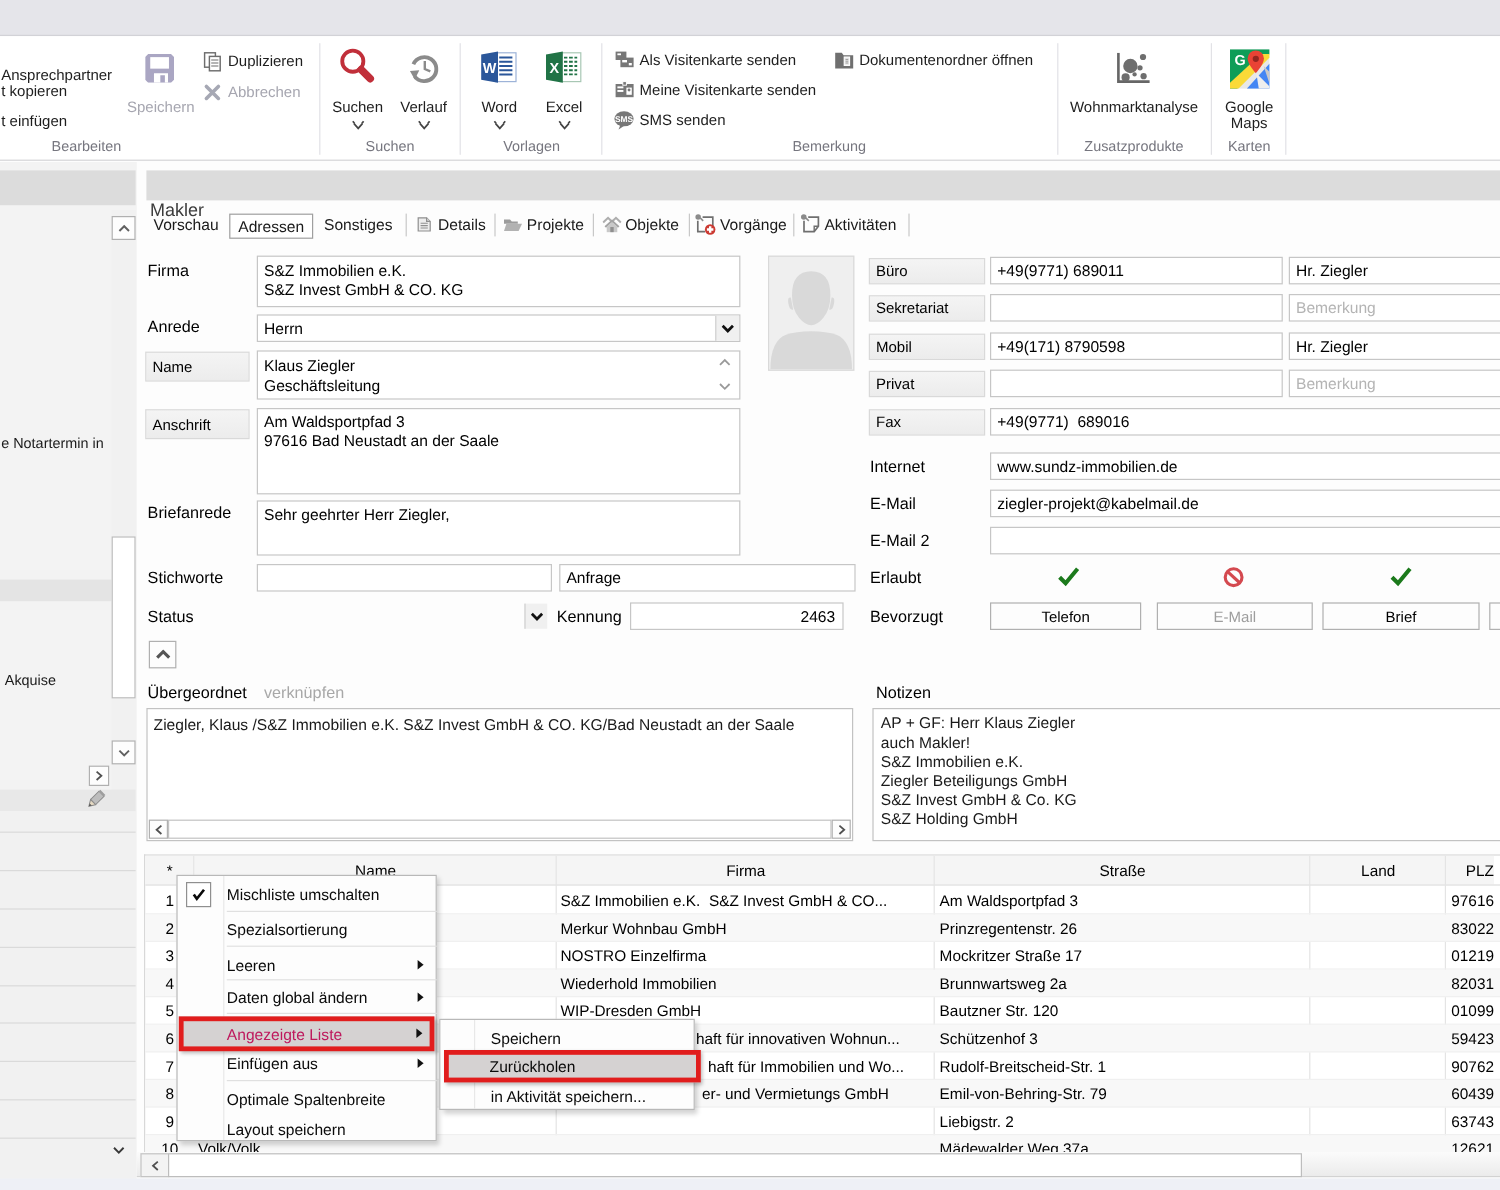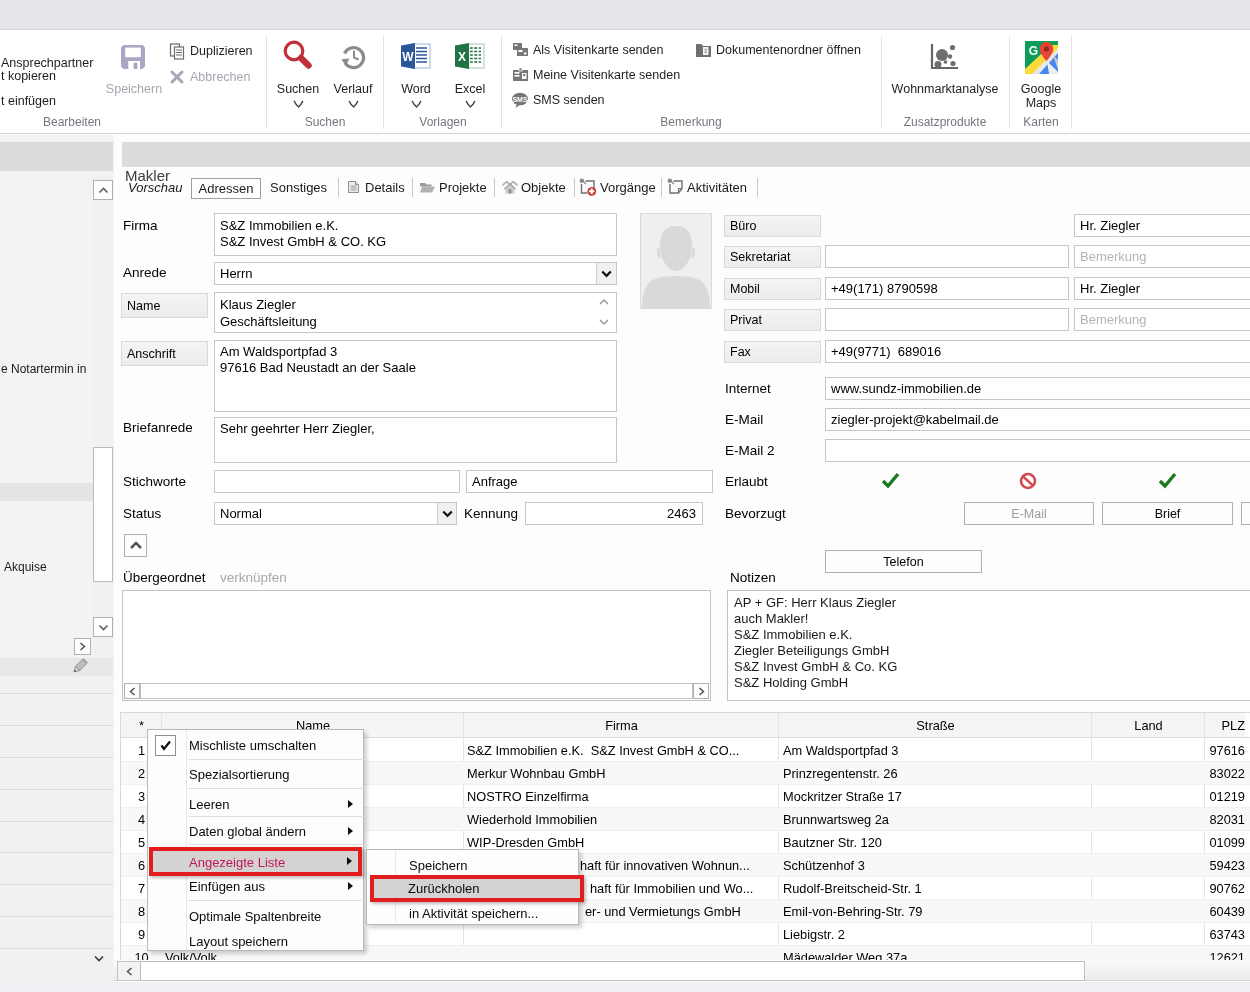"Vorschau" span.abs { font-style: italic -> none }
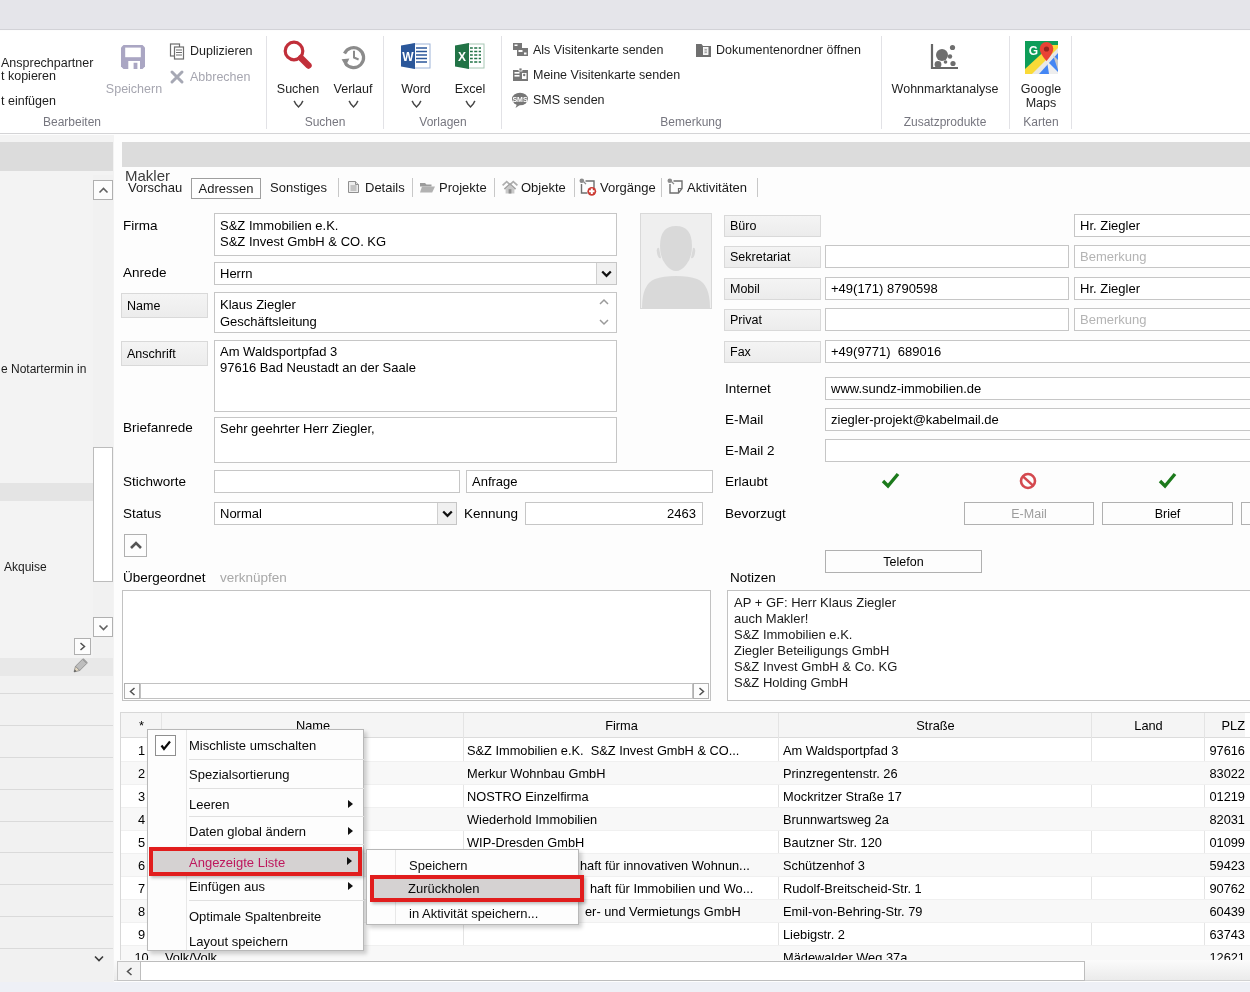"+49(9771) 689011" div.inp { html: none -> <div>+49(9771) 689011</div> }
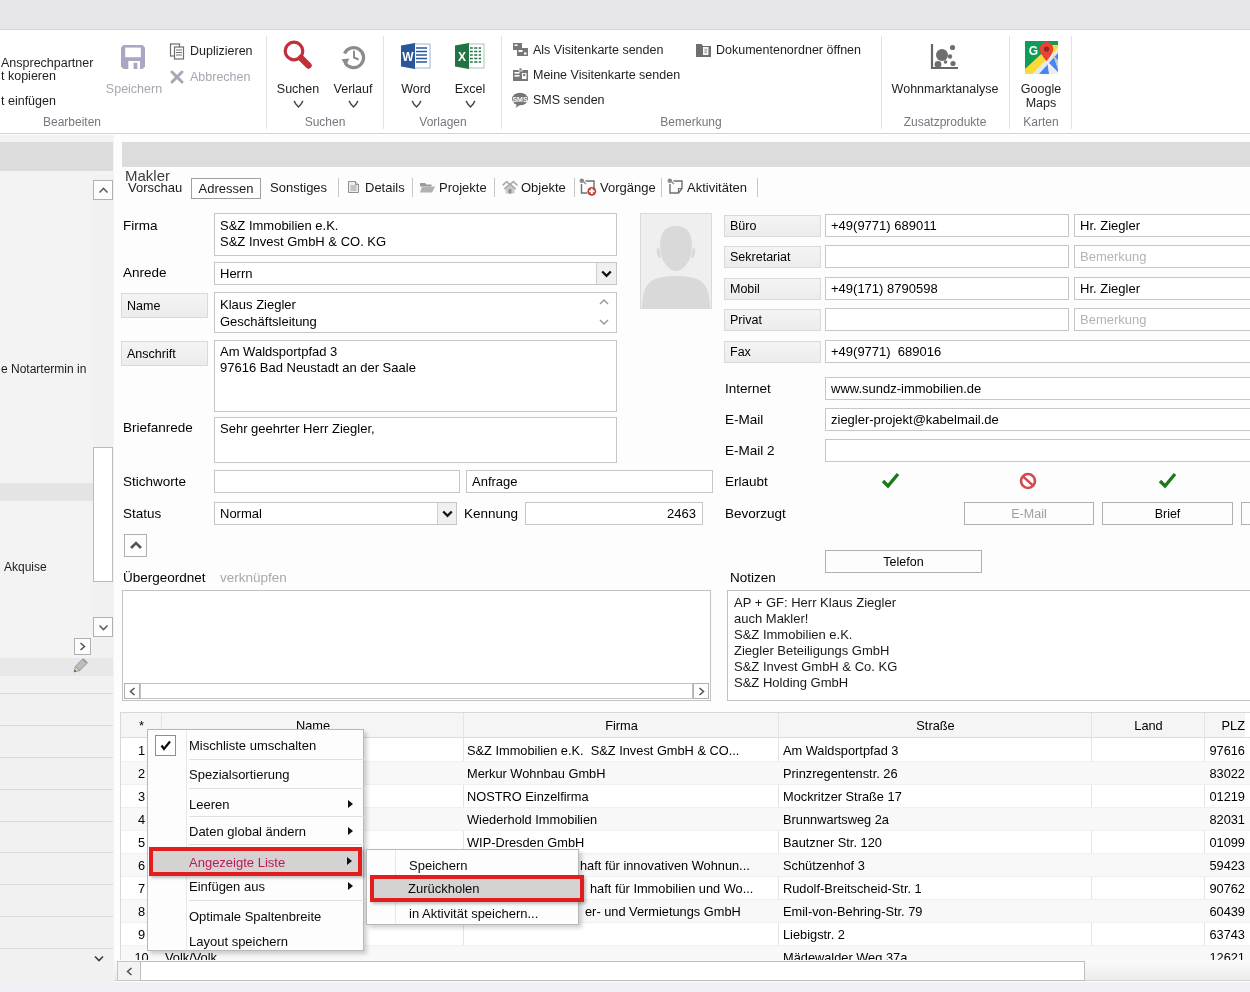"Normal" div.inp { html: <div>Normal</div> -> none }
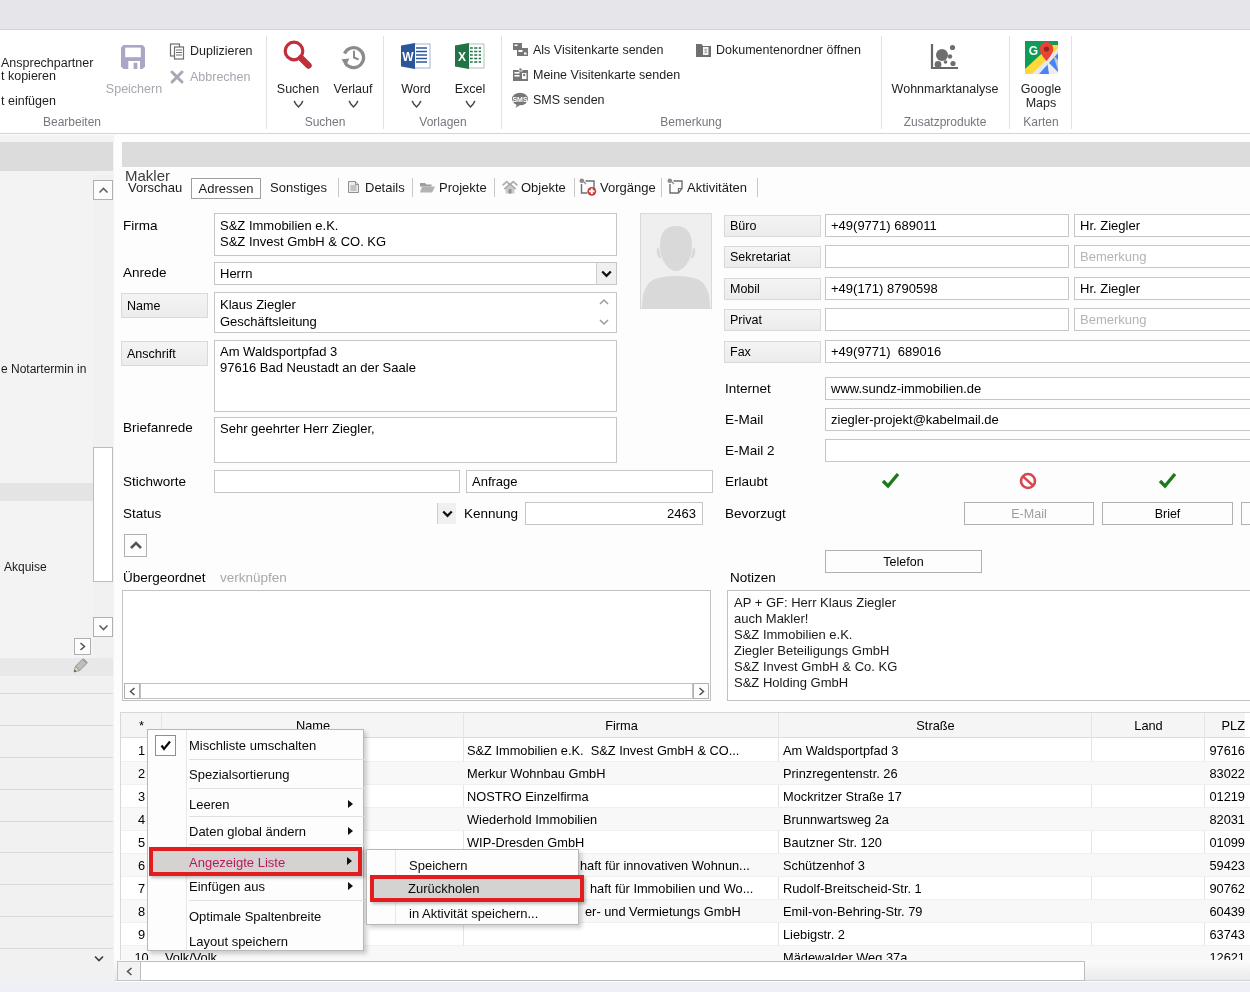"Telefon" div.btn { margin-top: 48px -> none; width: 157px -> 126px }
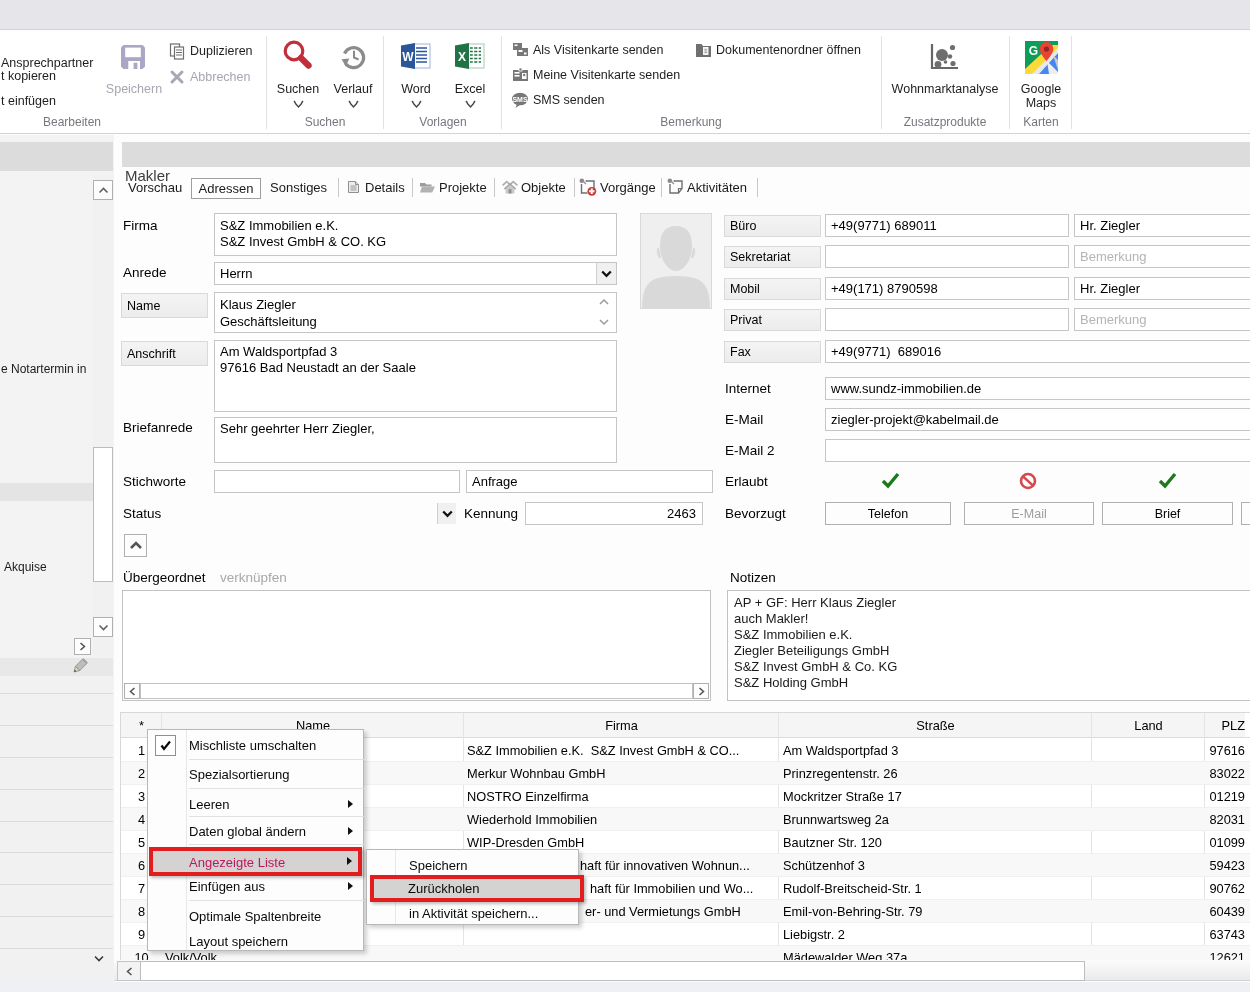"Ziegler, Klaus /S&Z Immobilien e.K." div { html: none -> <div>Ziegler, Klaus /S&amp;Z Immobilien e.K. S&amp;Z Invest GmbH &amp; CO. KG/Bad Neustadt an der Saale</div> }
